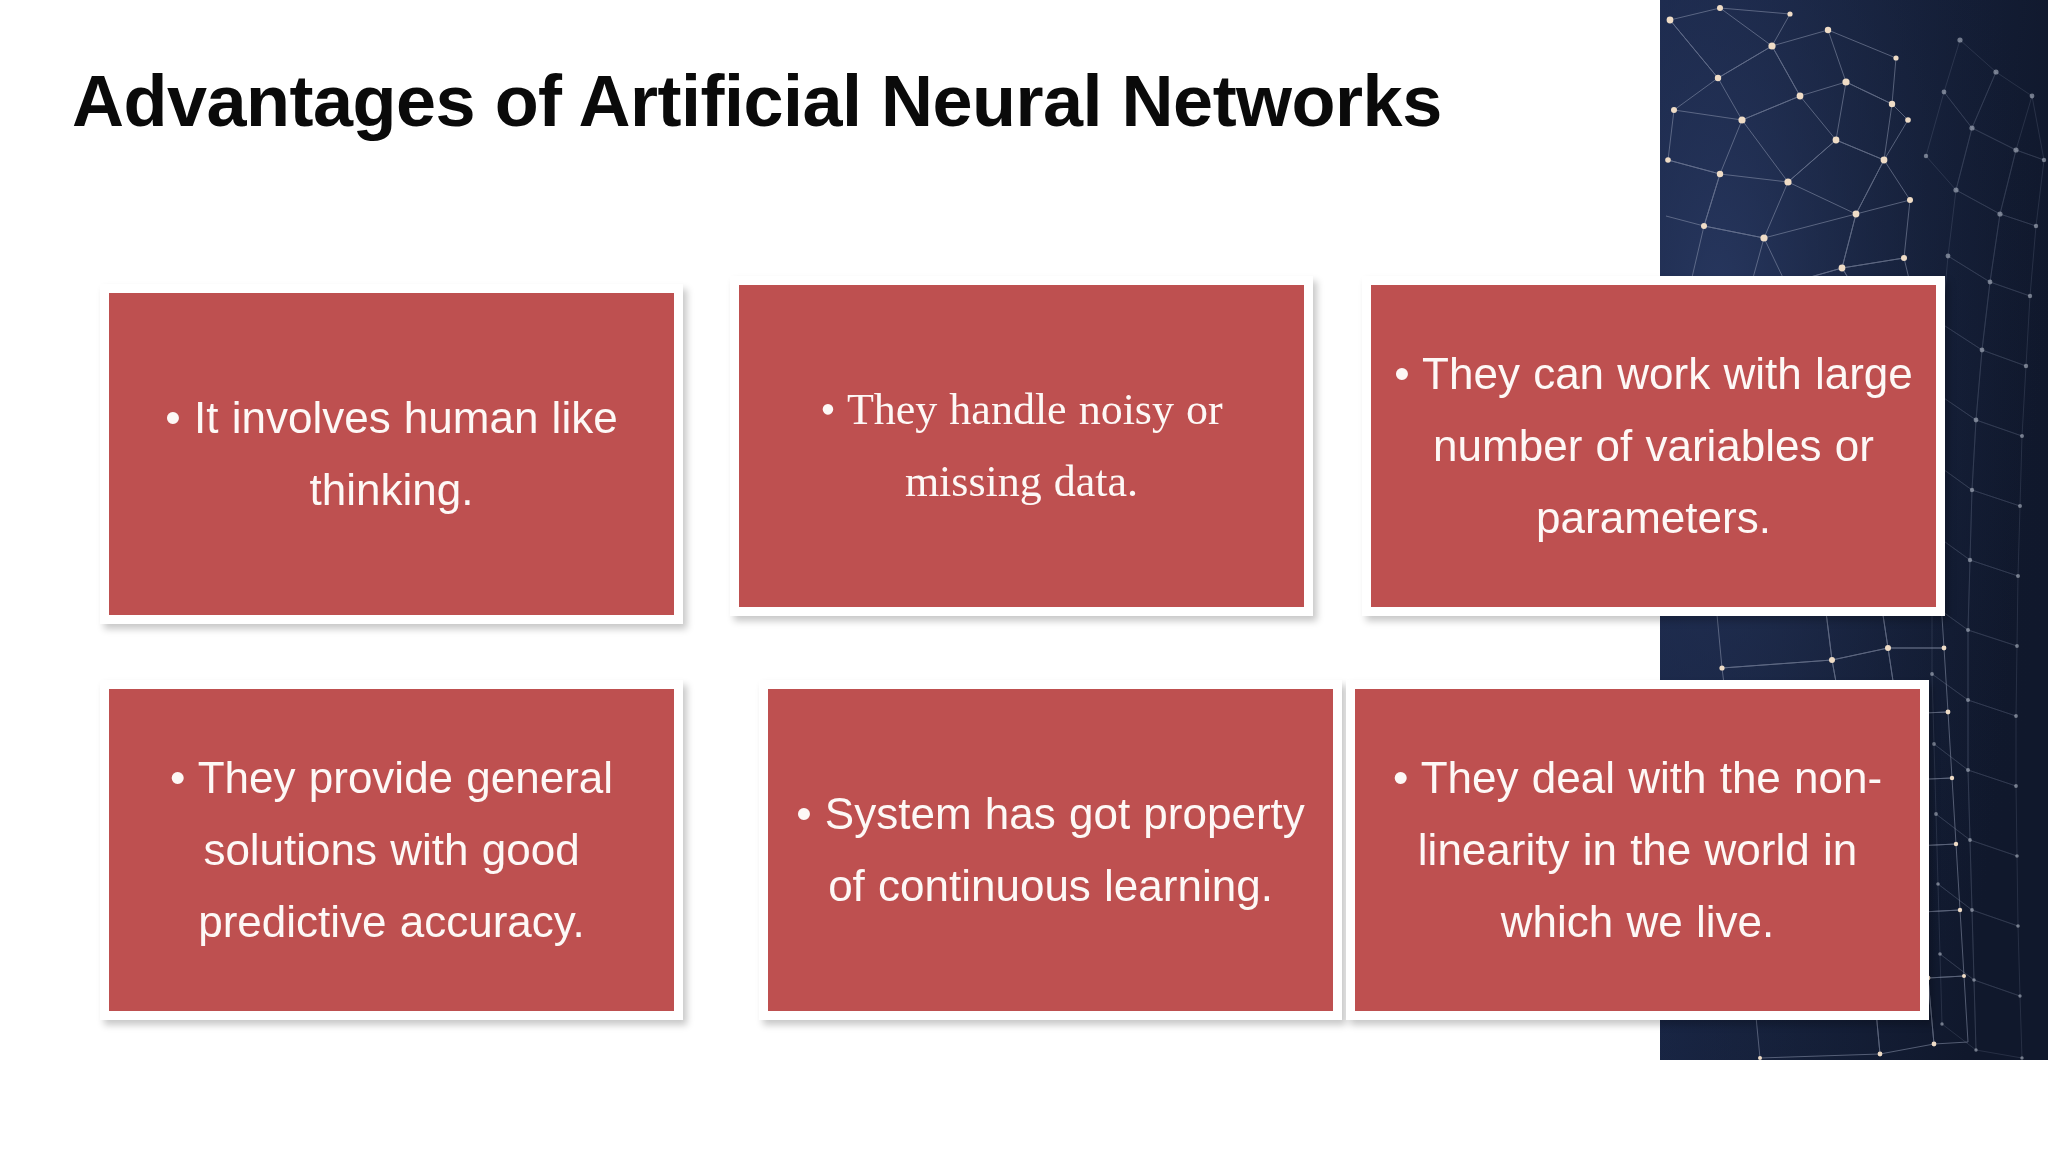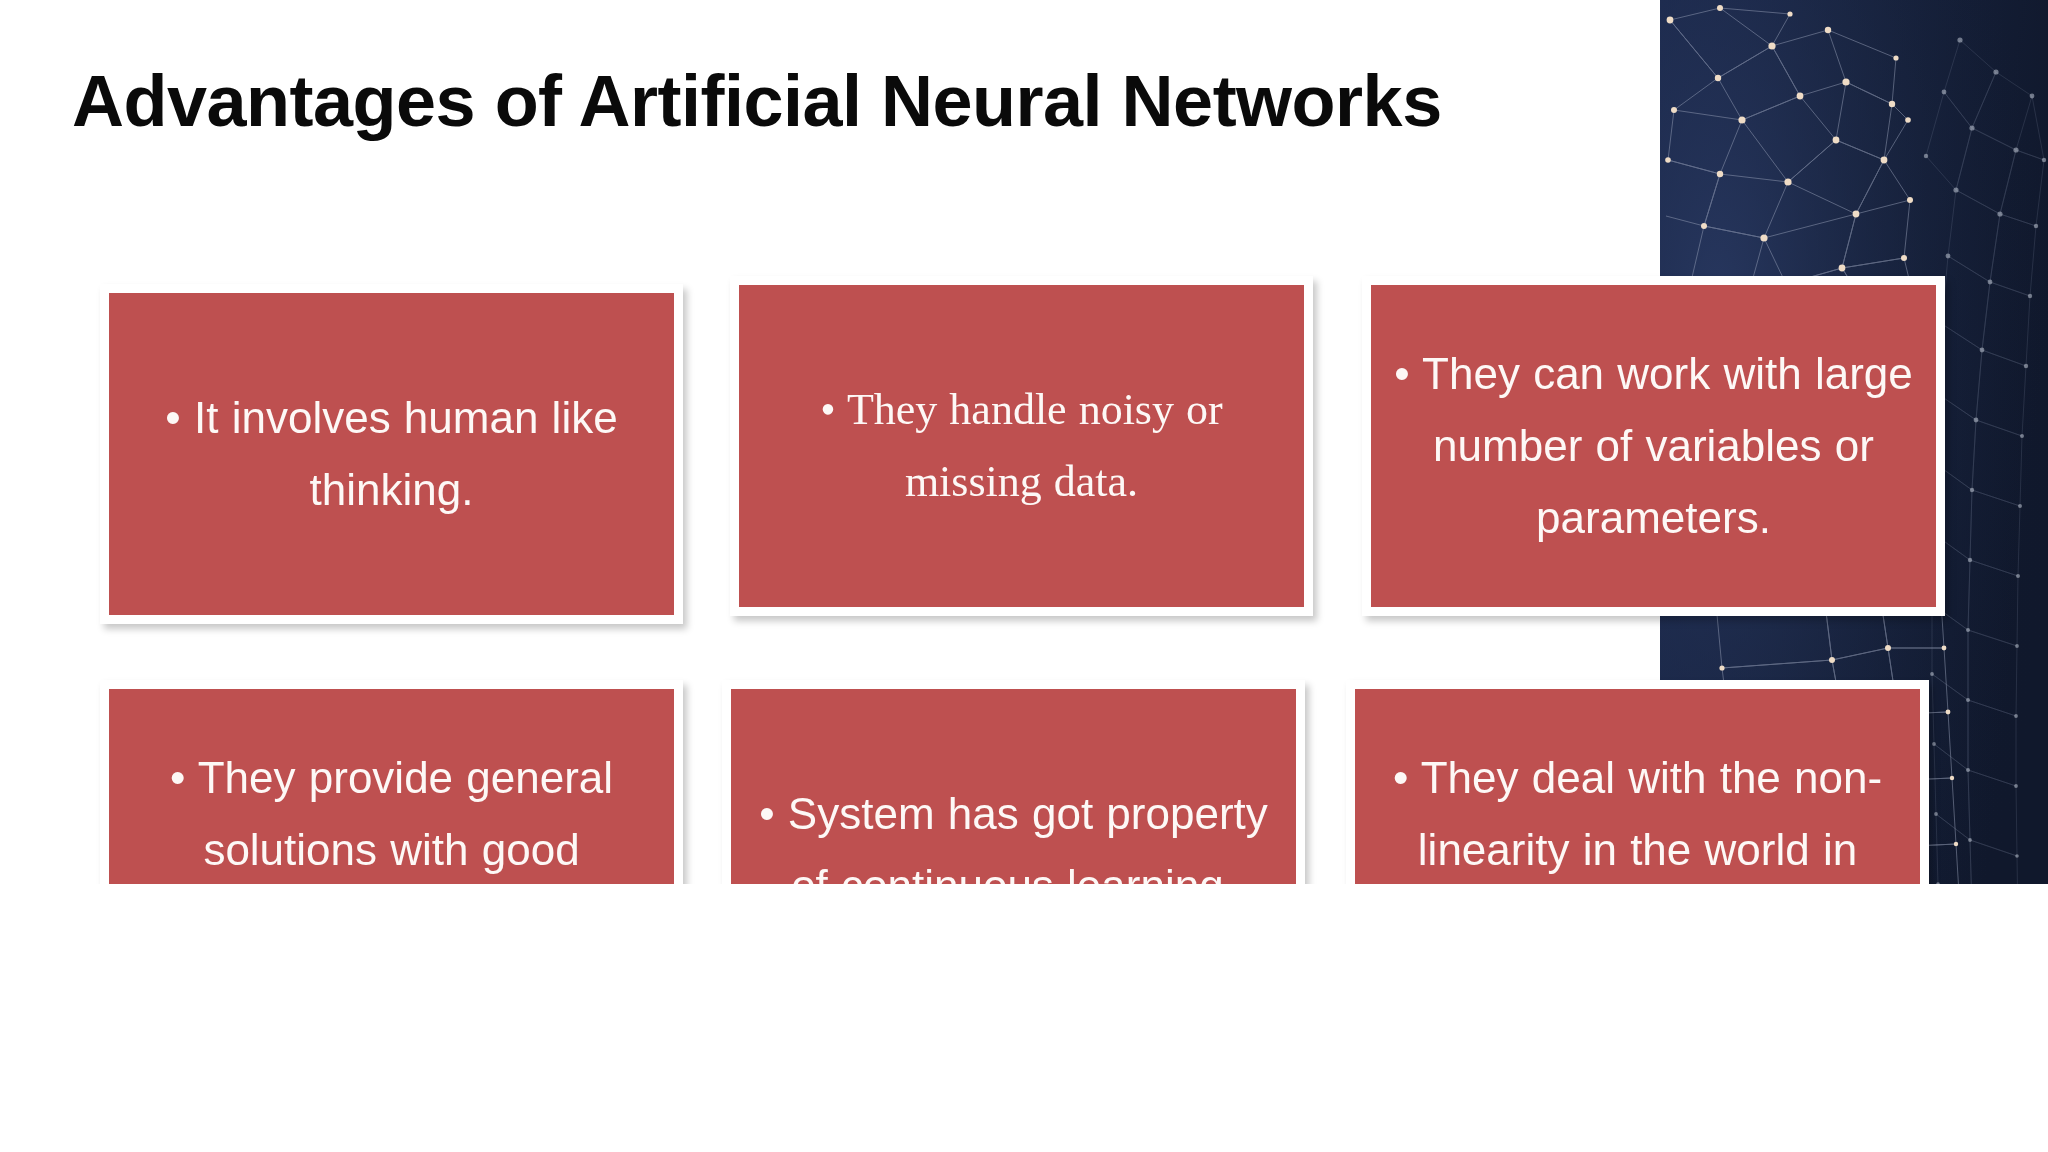"Advantages of Artificial Neural Networks" #slide { height: 884px -> 1152px }
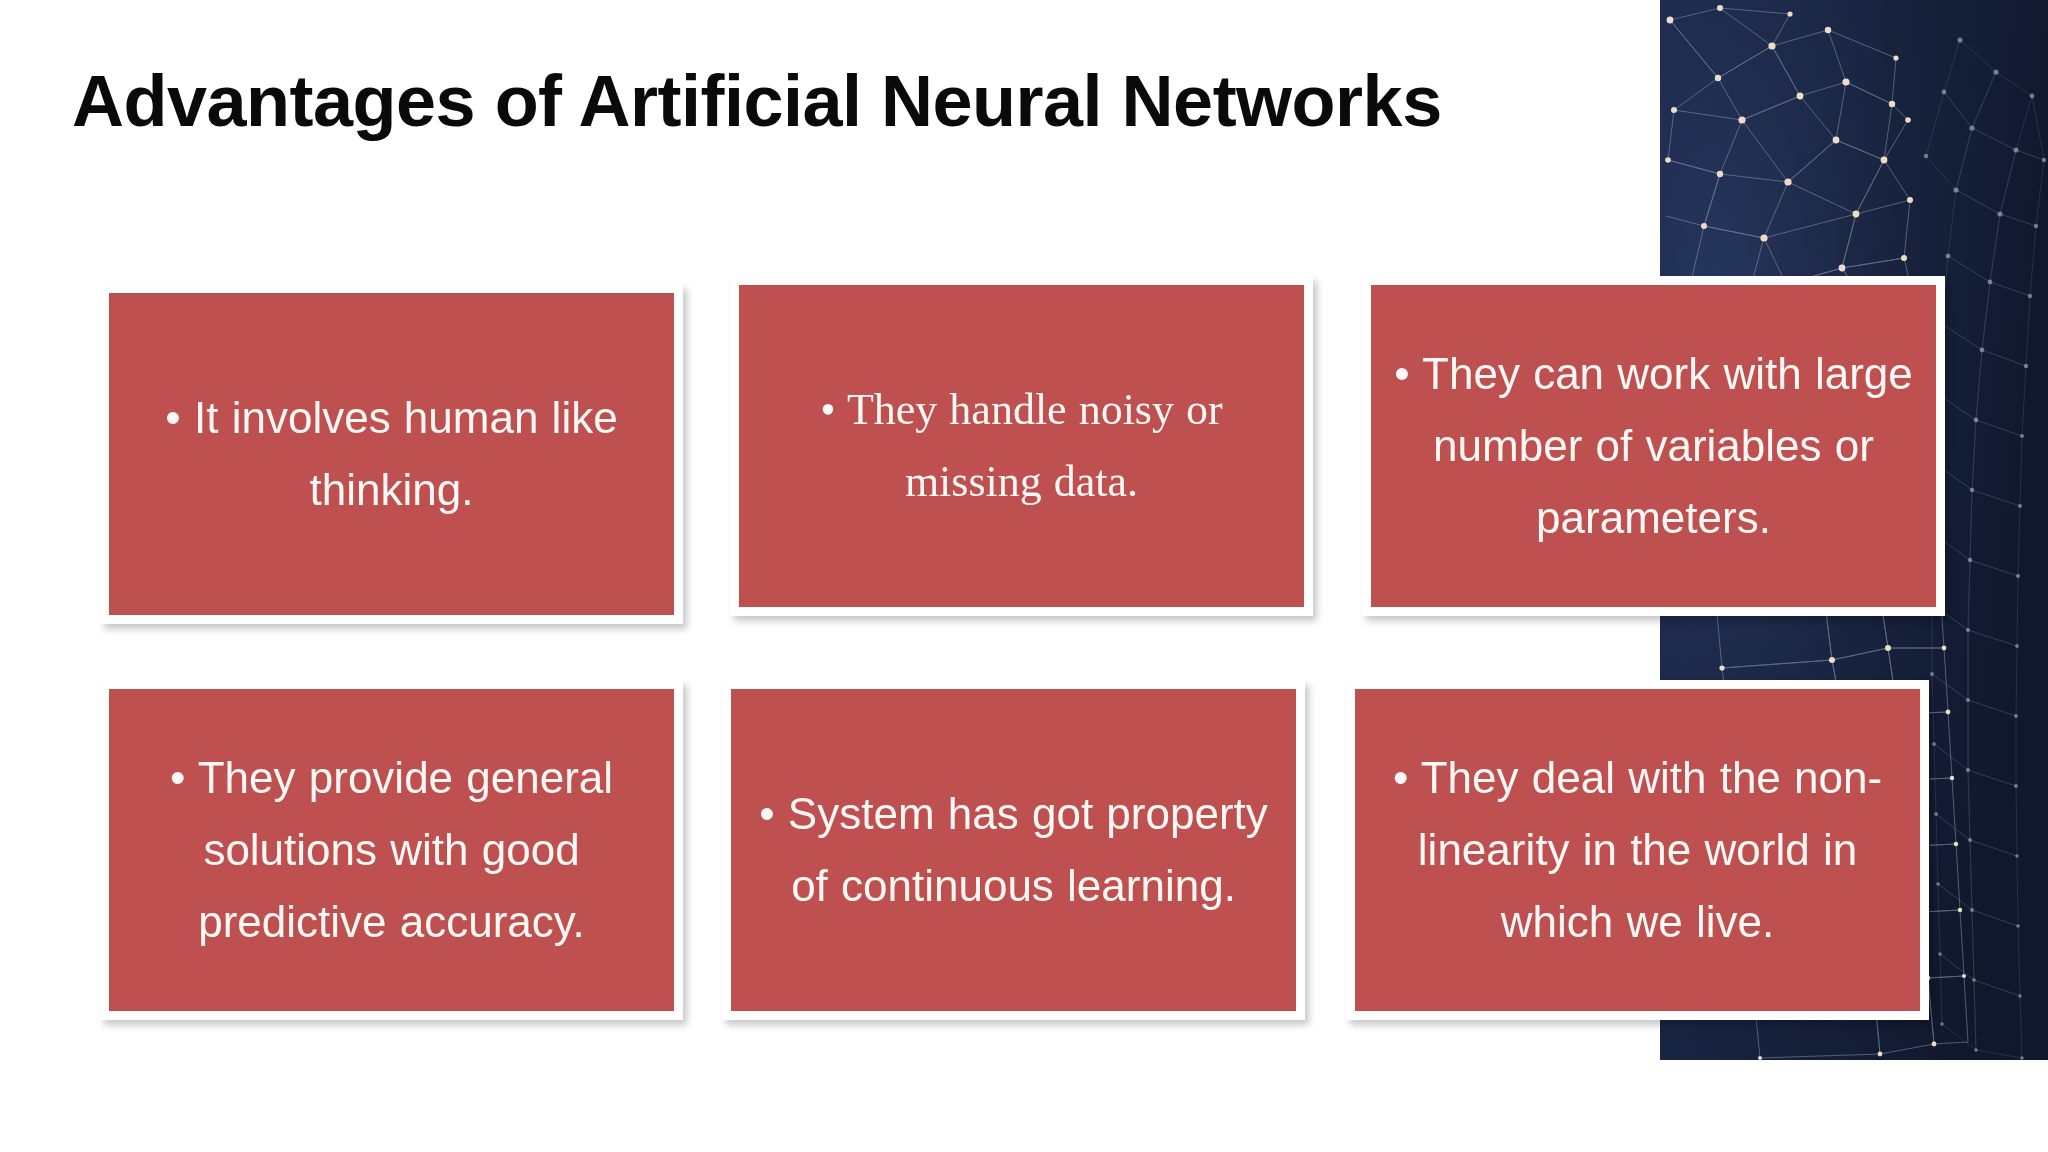"• System has got property" #card-5 { left: 722px -> 759px }
